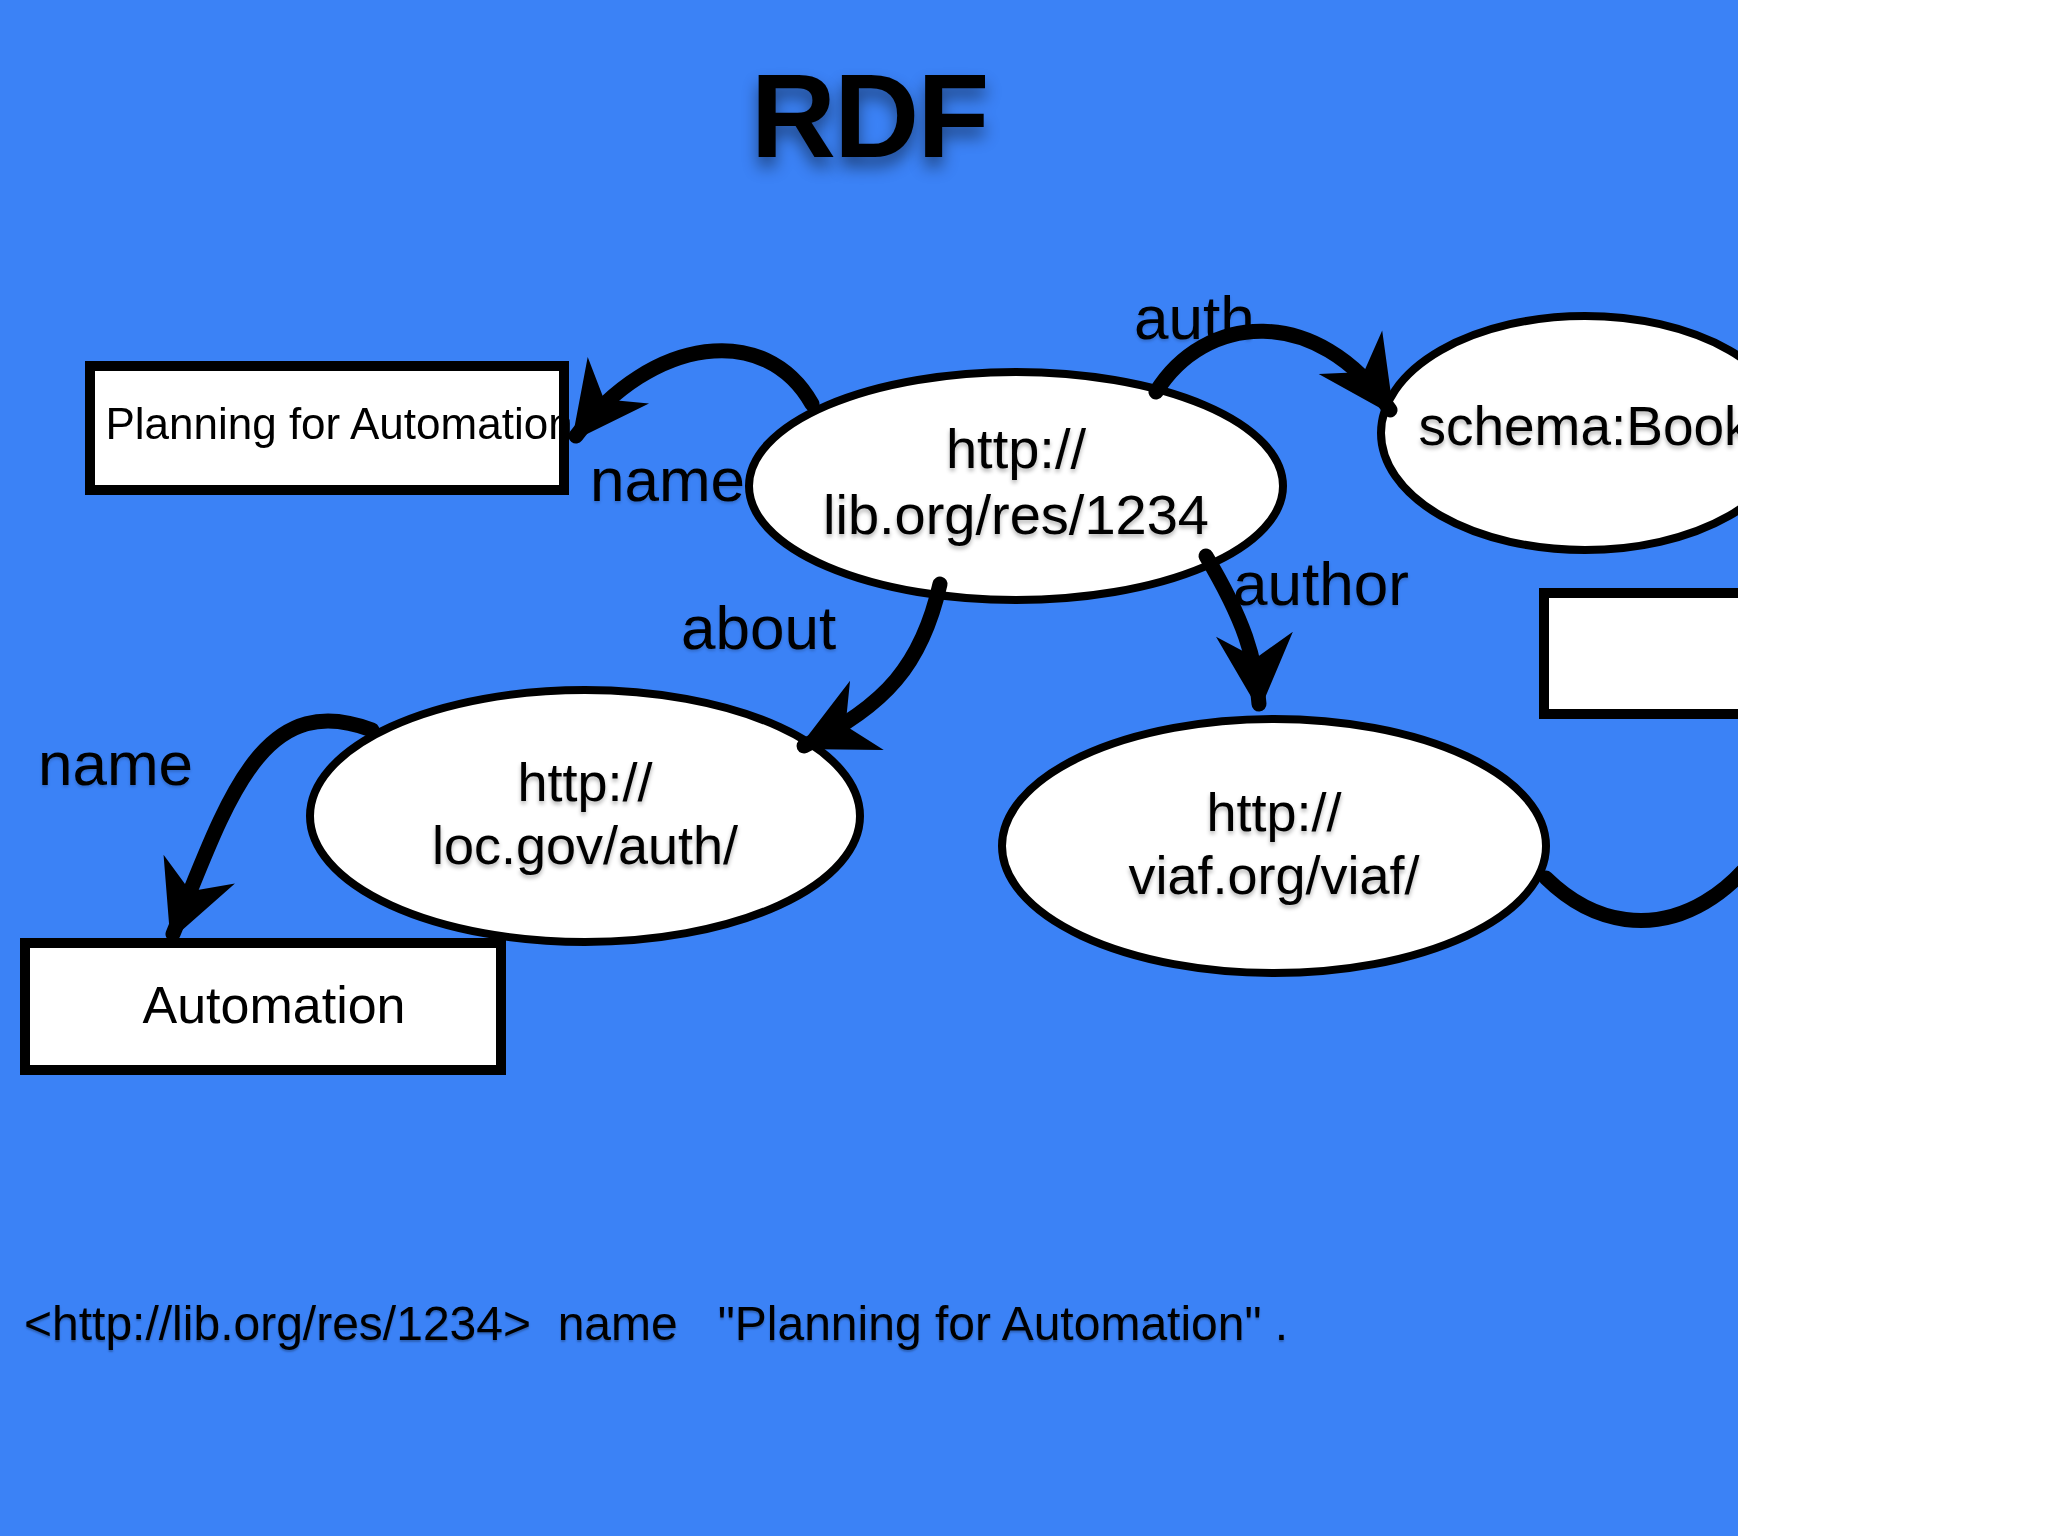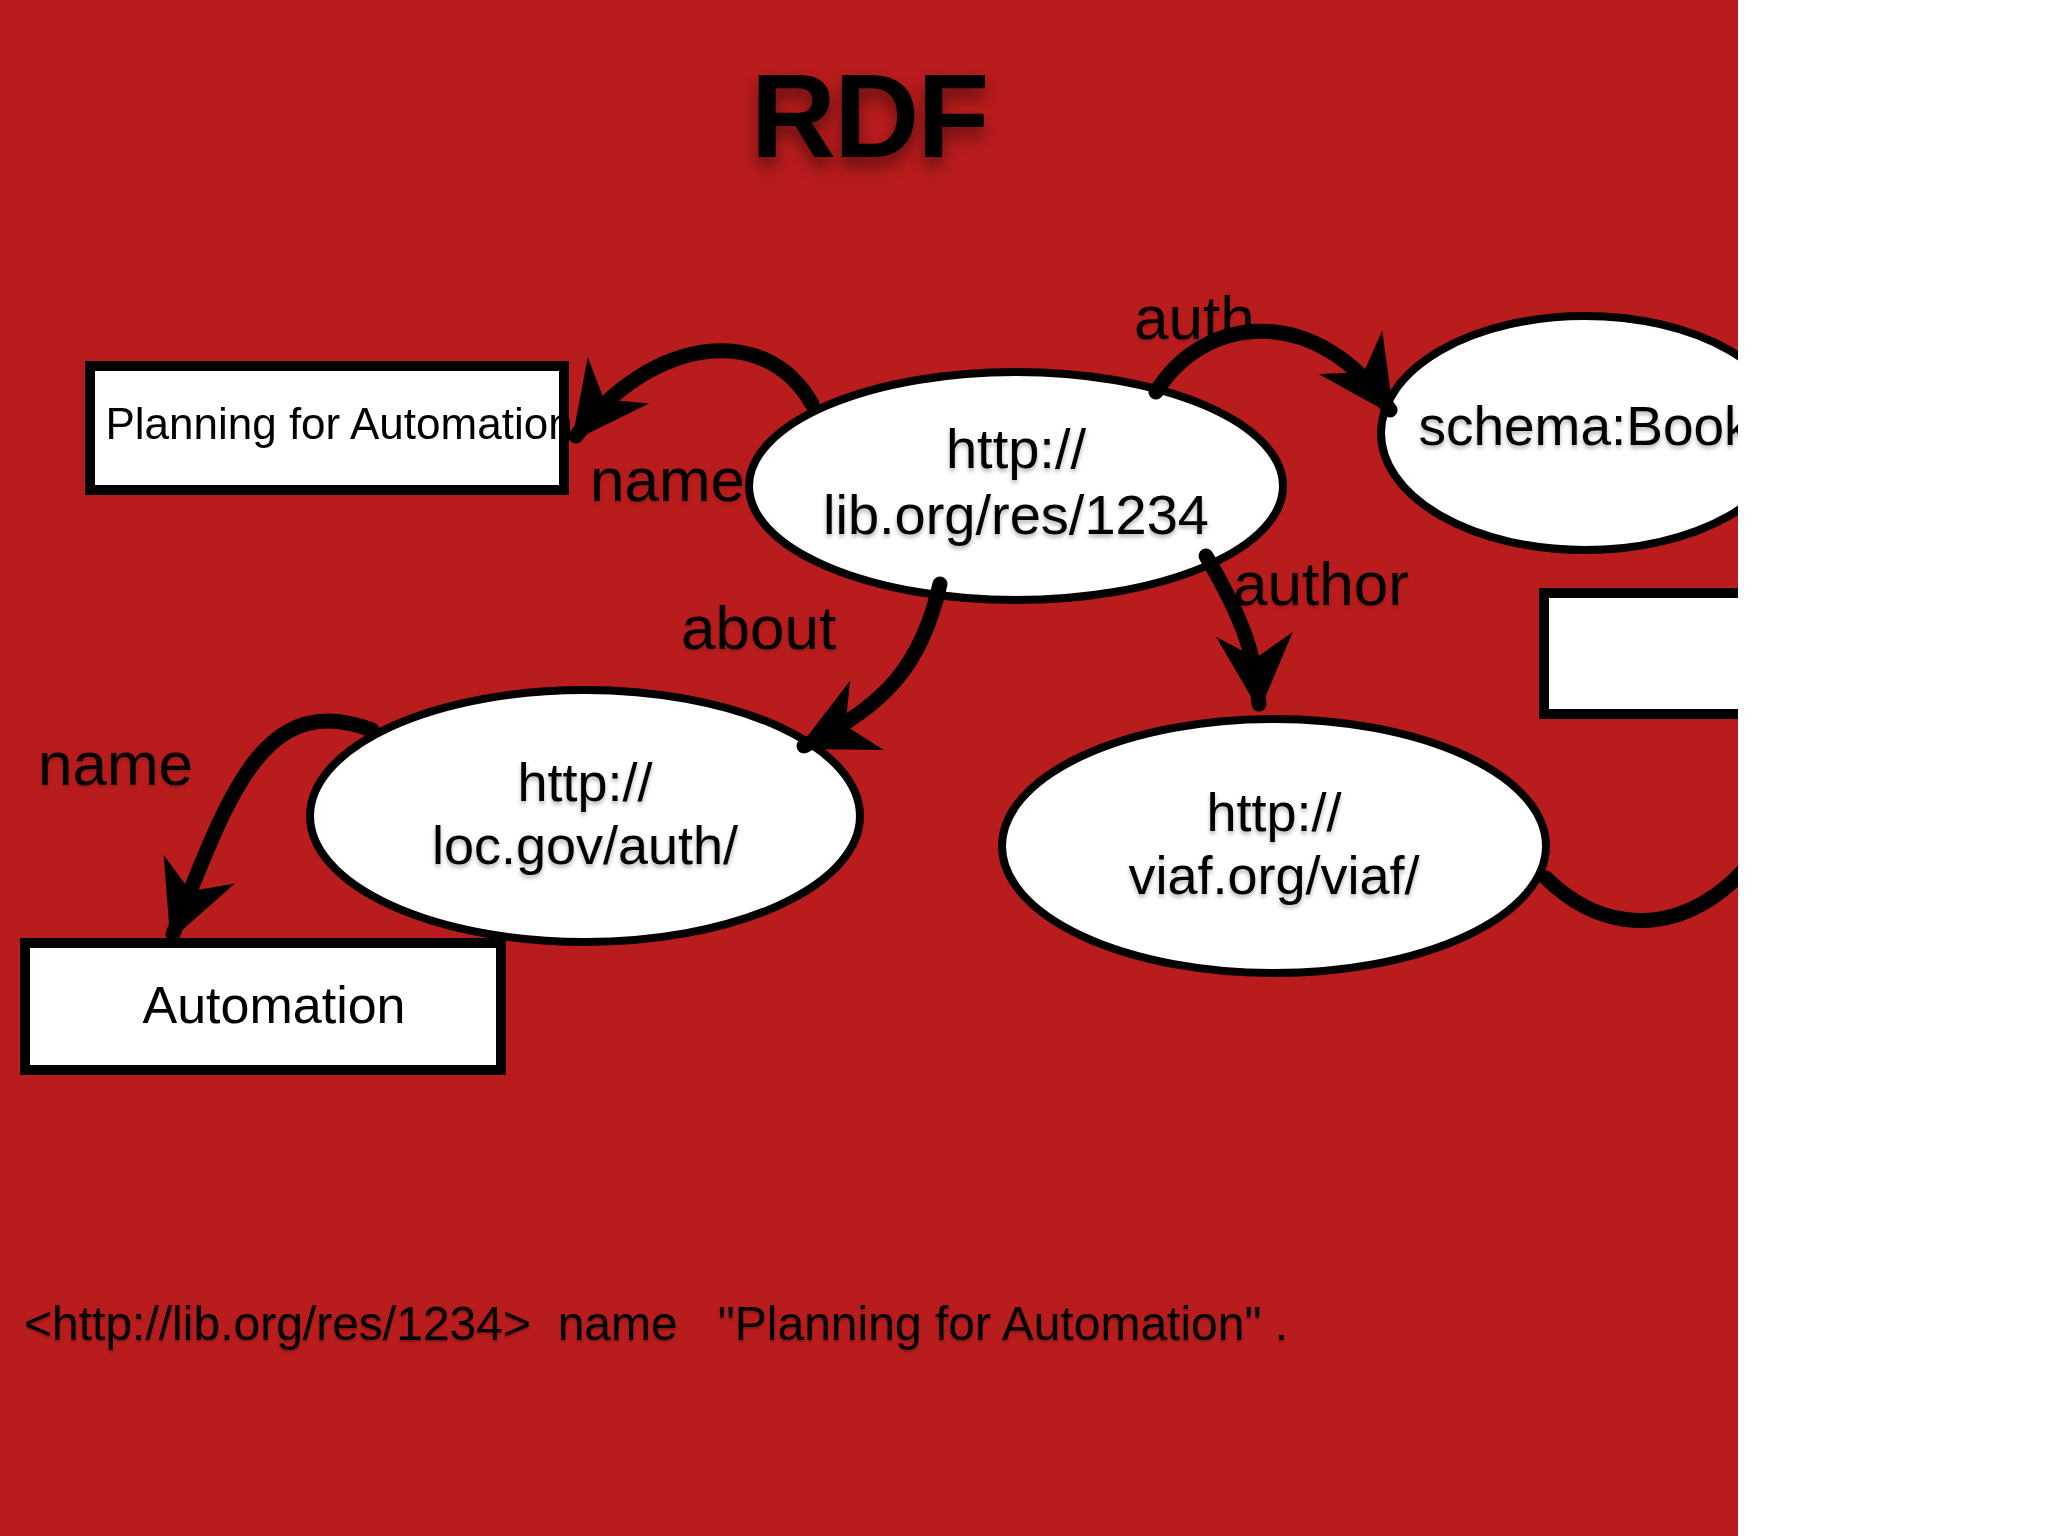"RDF" .stage { background: #b91c1c -> #3b82f6 }
